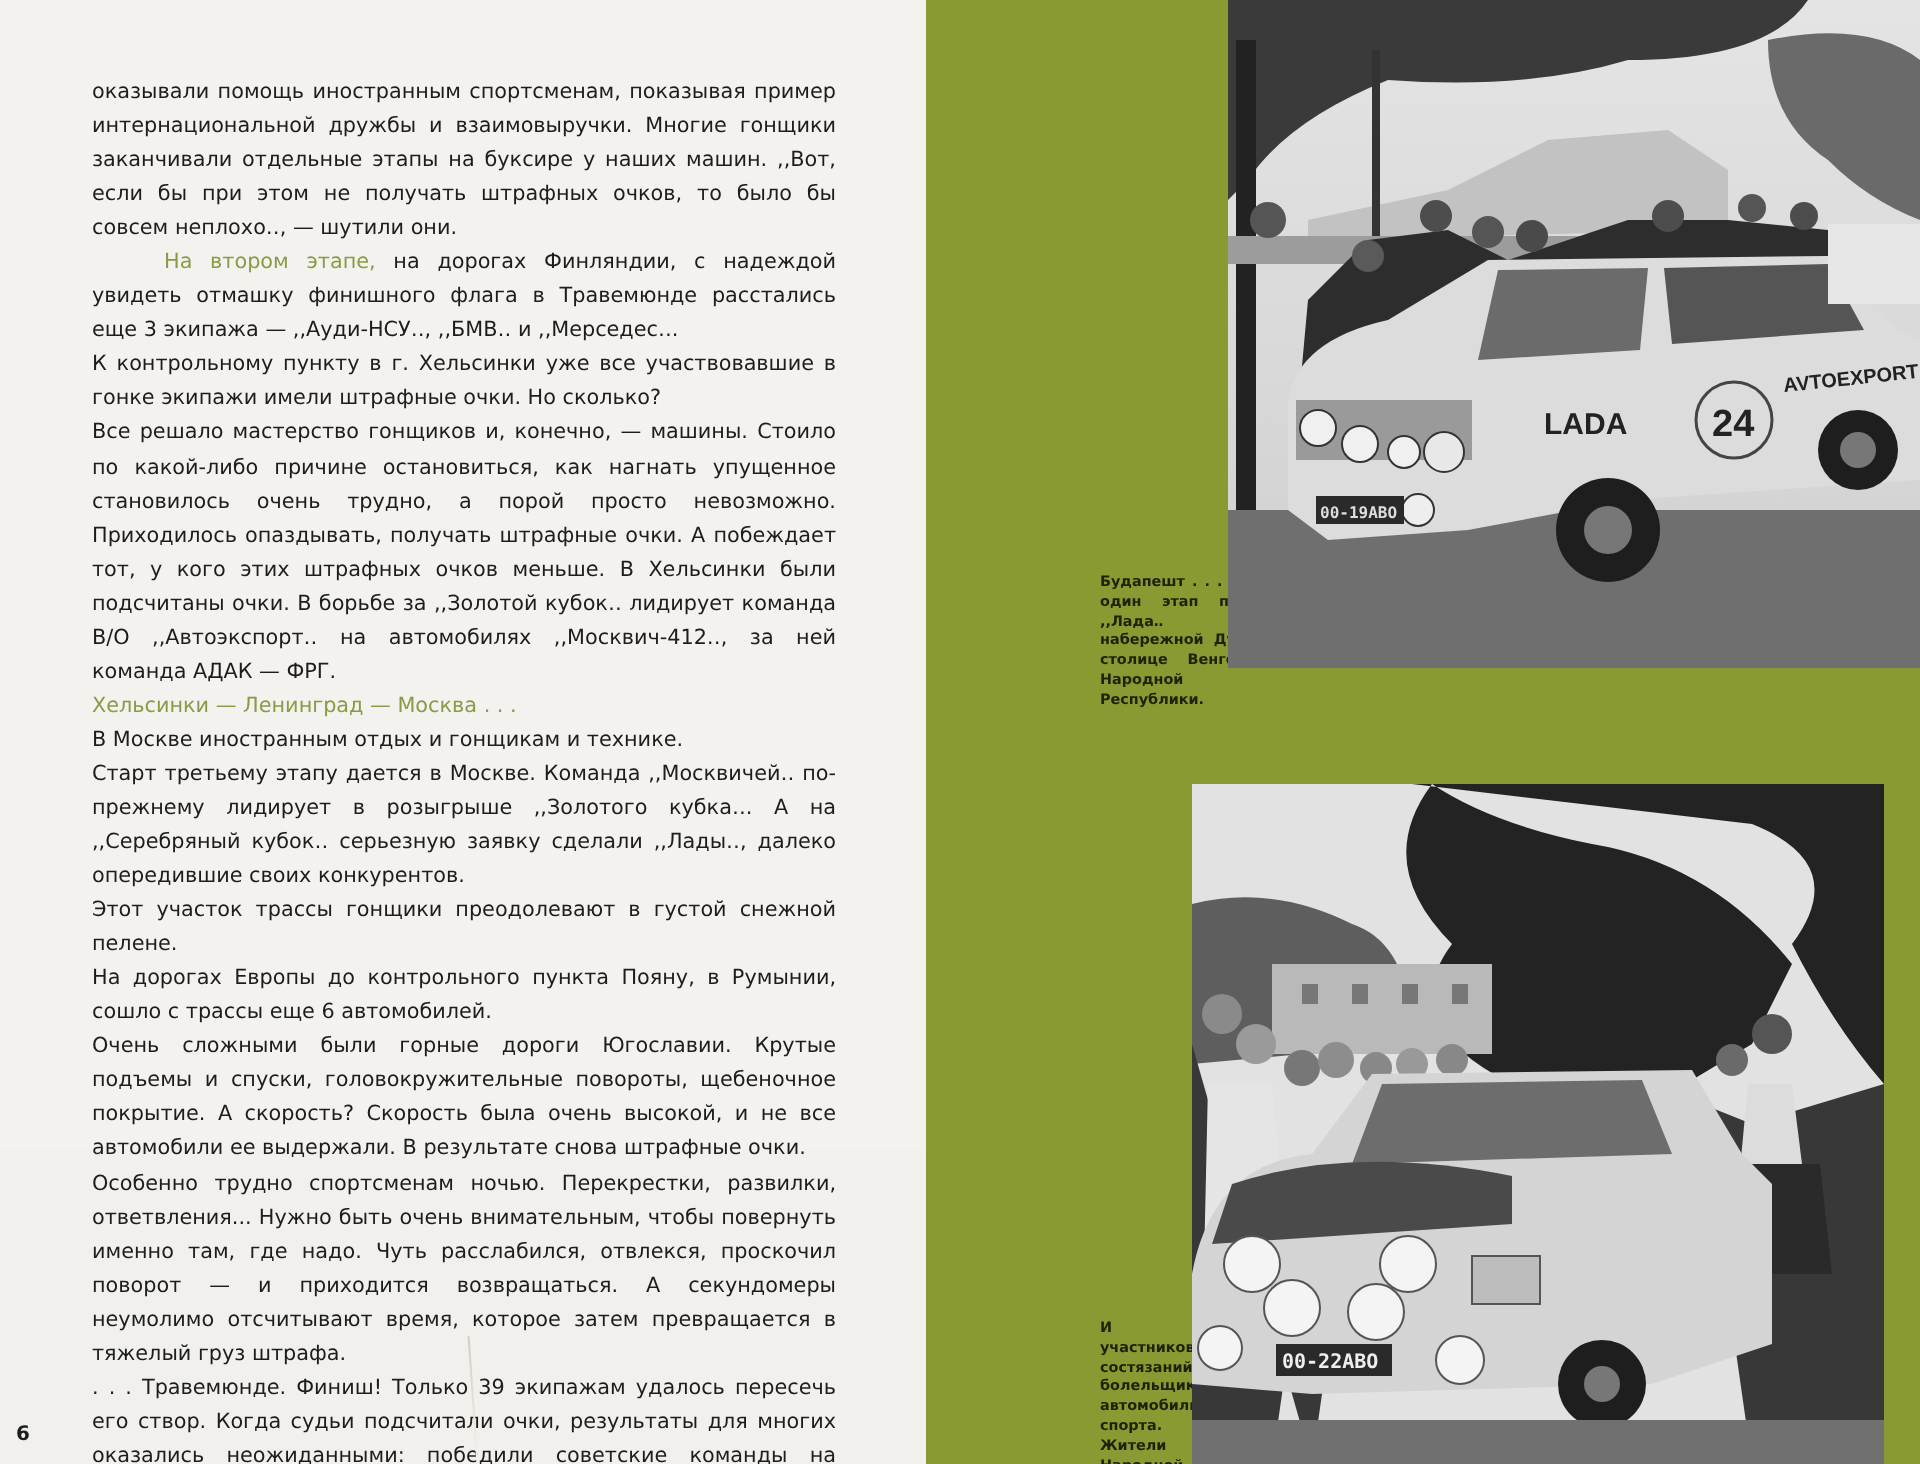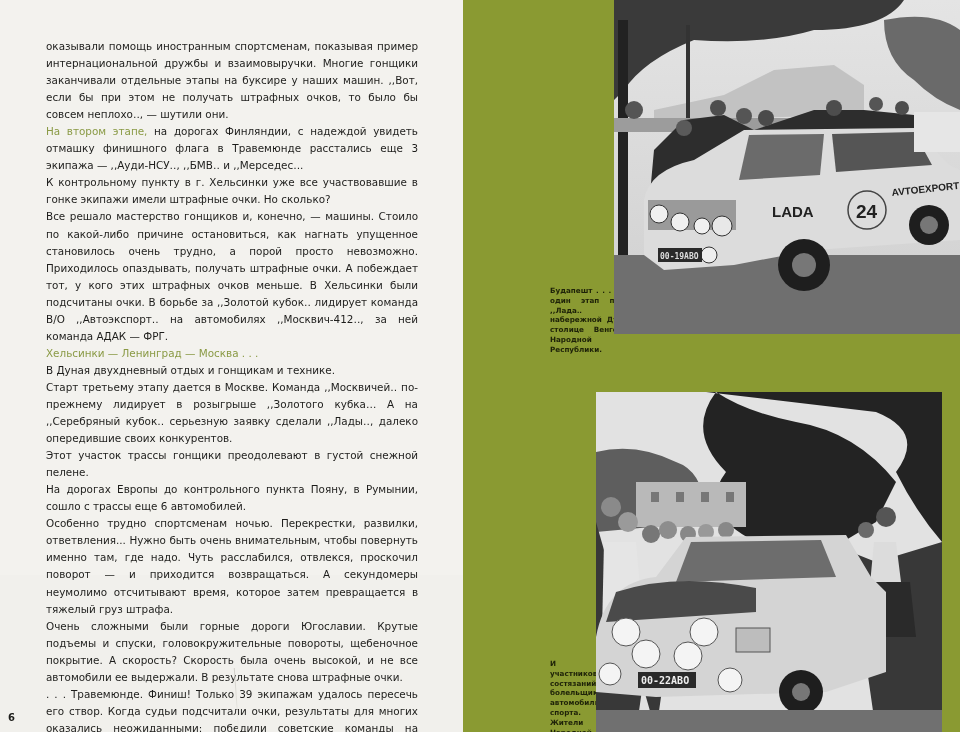"На втором этапе," .green { margin-left: none -> 36px }
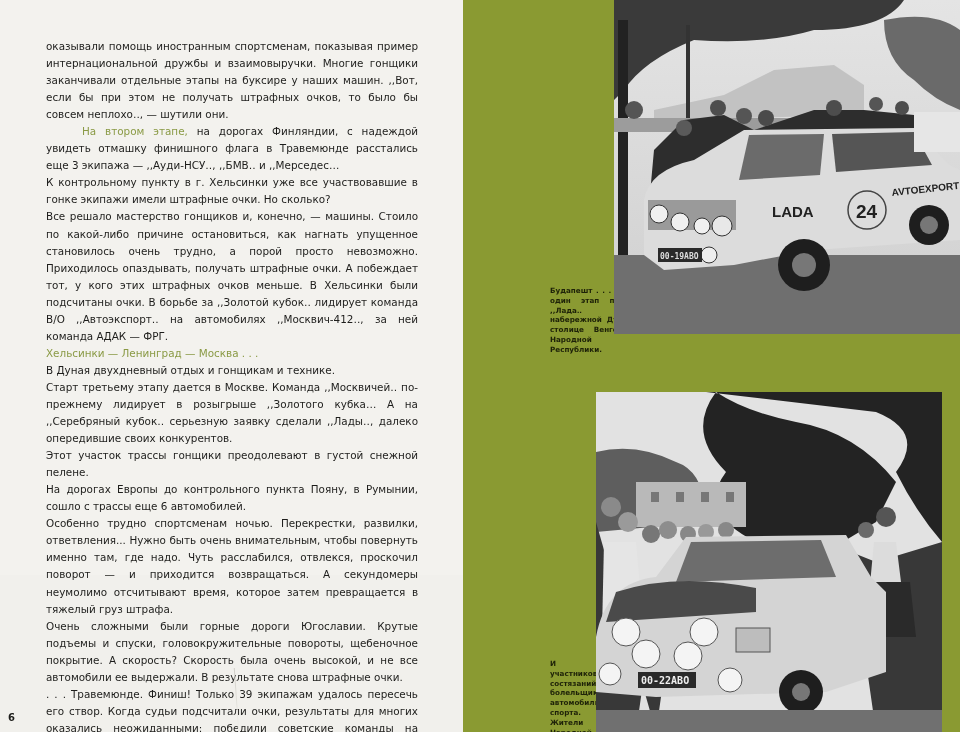"В Дуная двухдневный отдых и" p { text: Дуная двухдневный -> Москве иностранным }
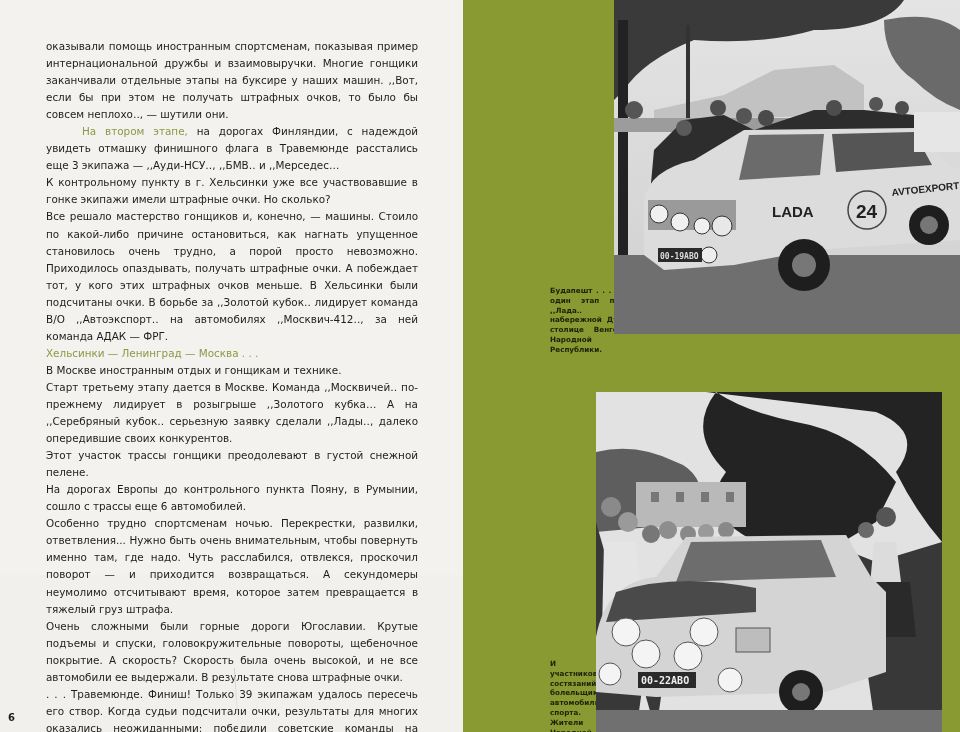"Особенно трудно спортсменам ночью." p { order: before "Очень сложными были горные дороги" -> after "Очень сложными были горные дороги" }
